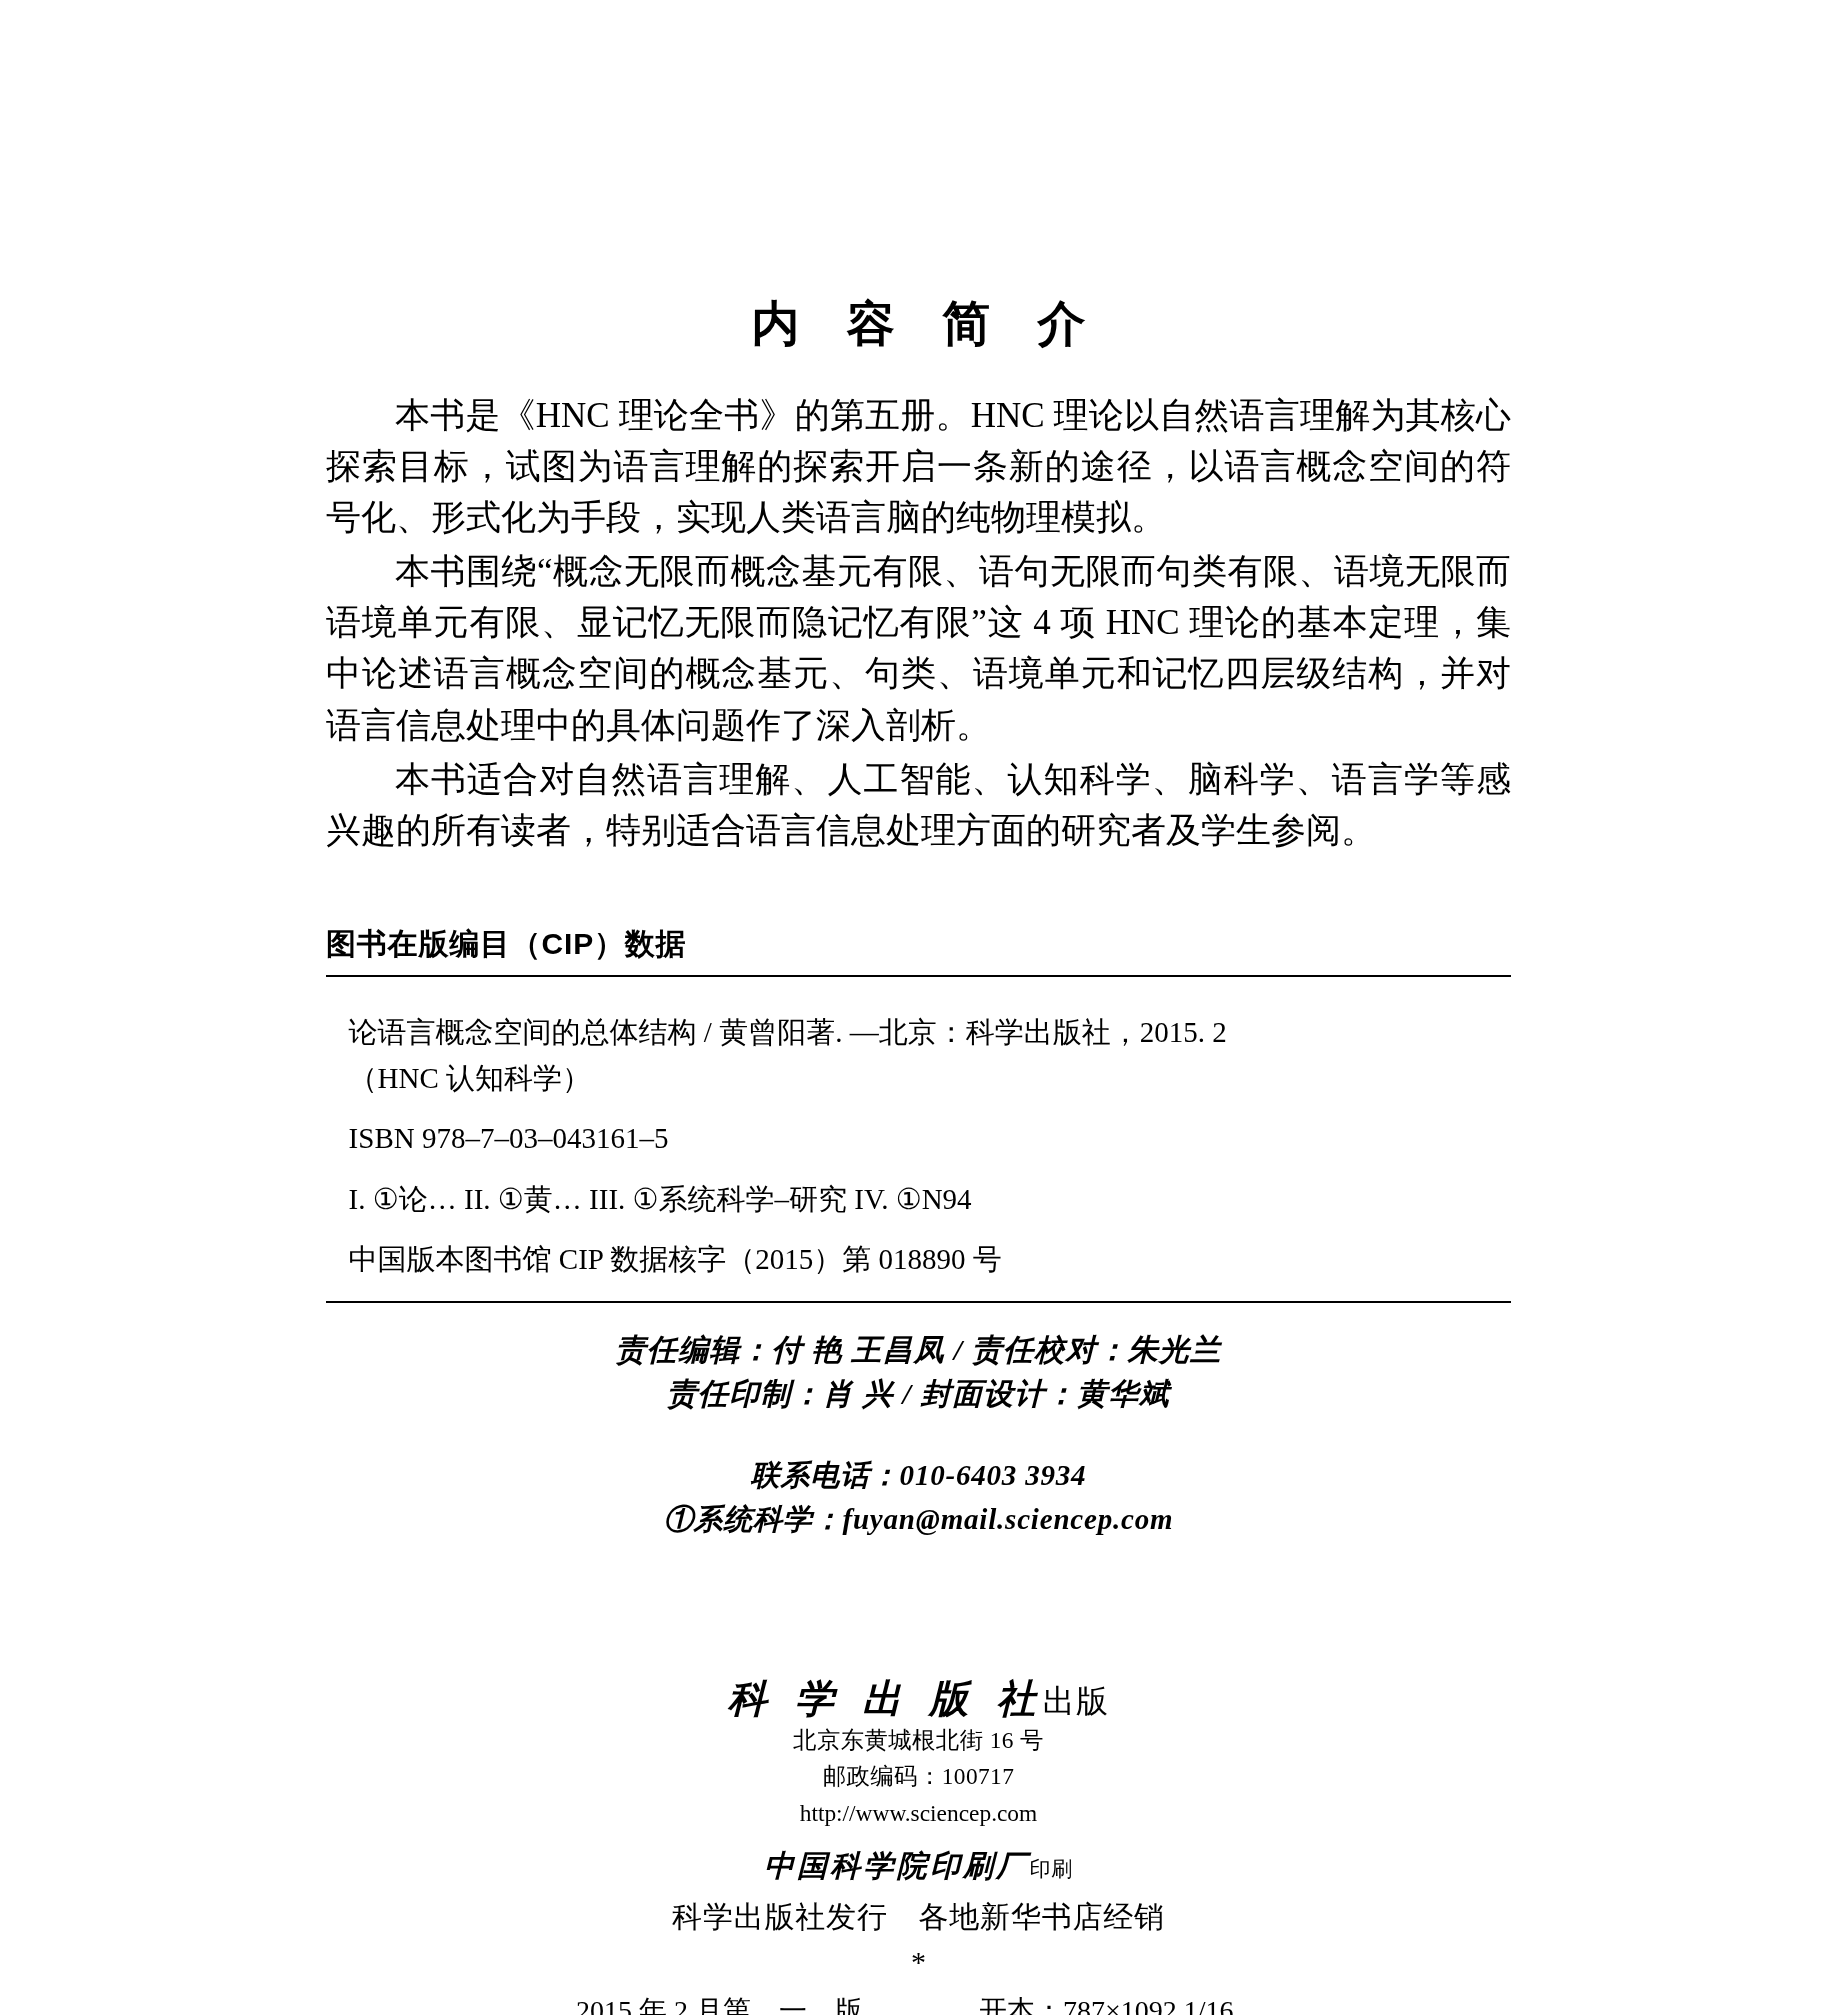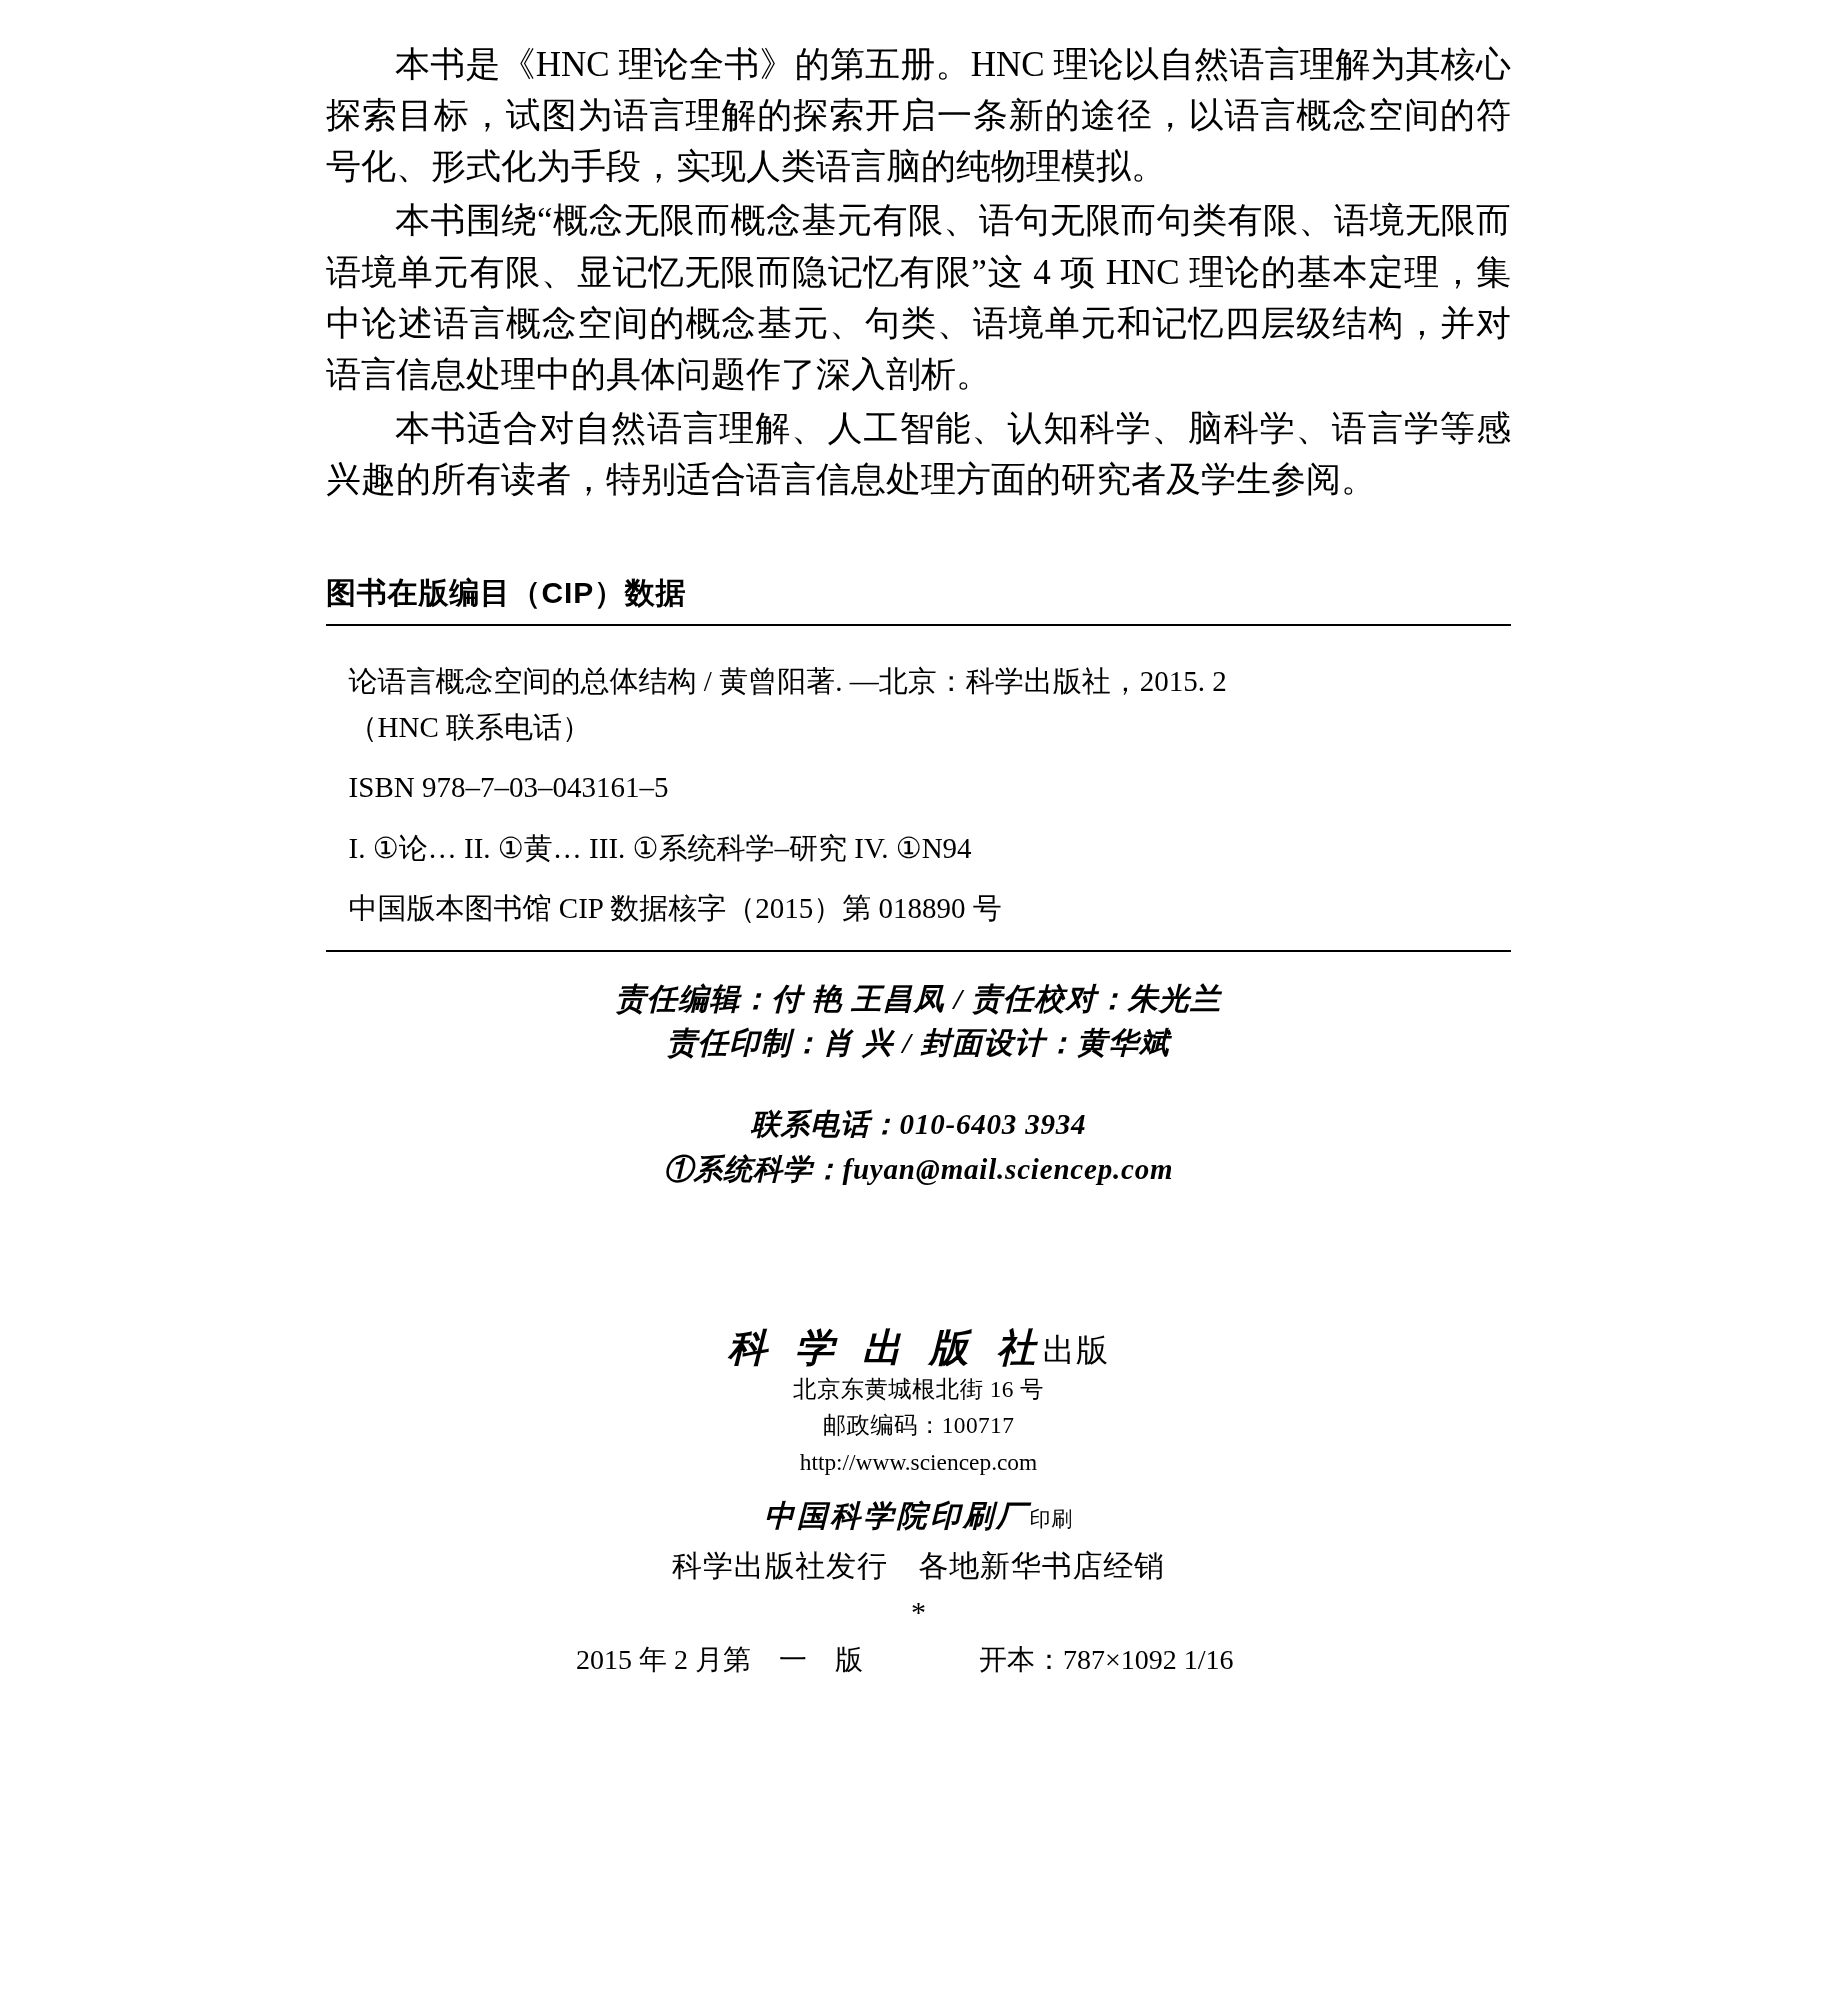"内 容 简 介" div.section-title { html: none -> <div>内 容 简 介</div> }
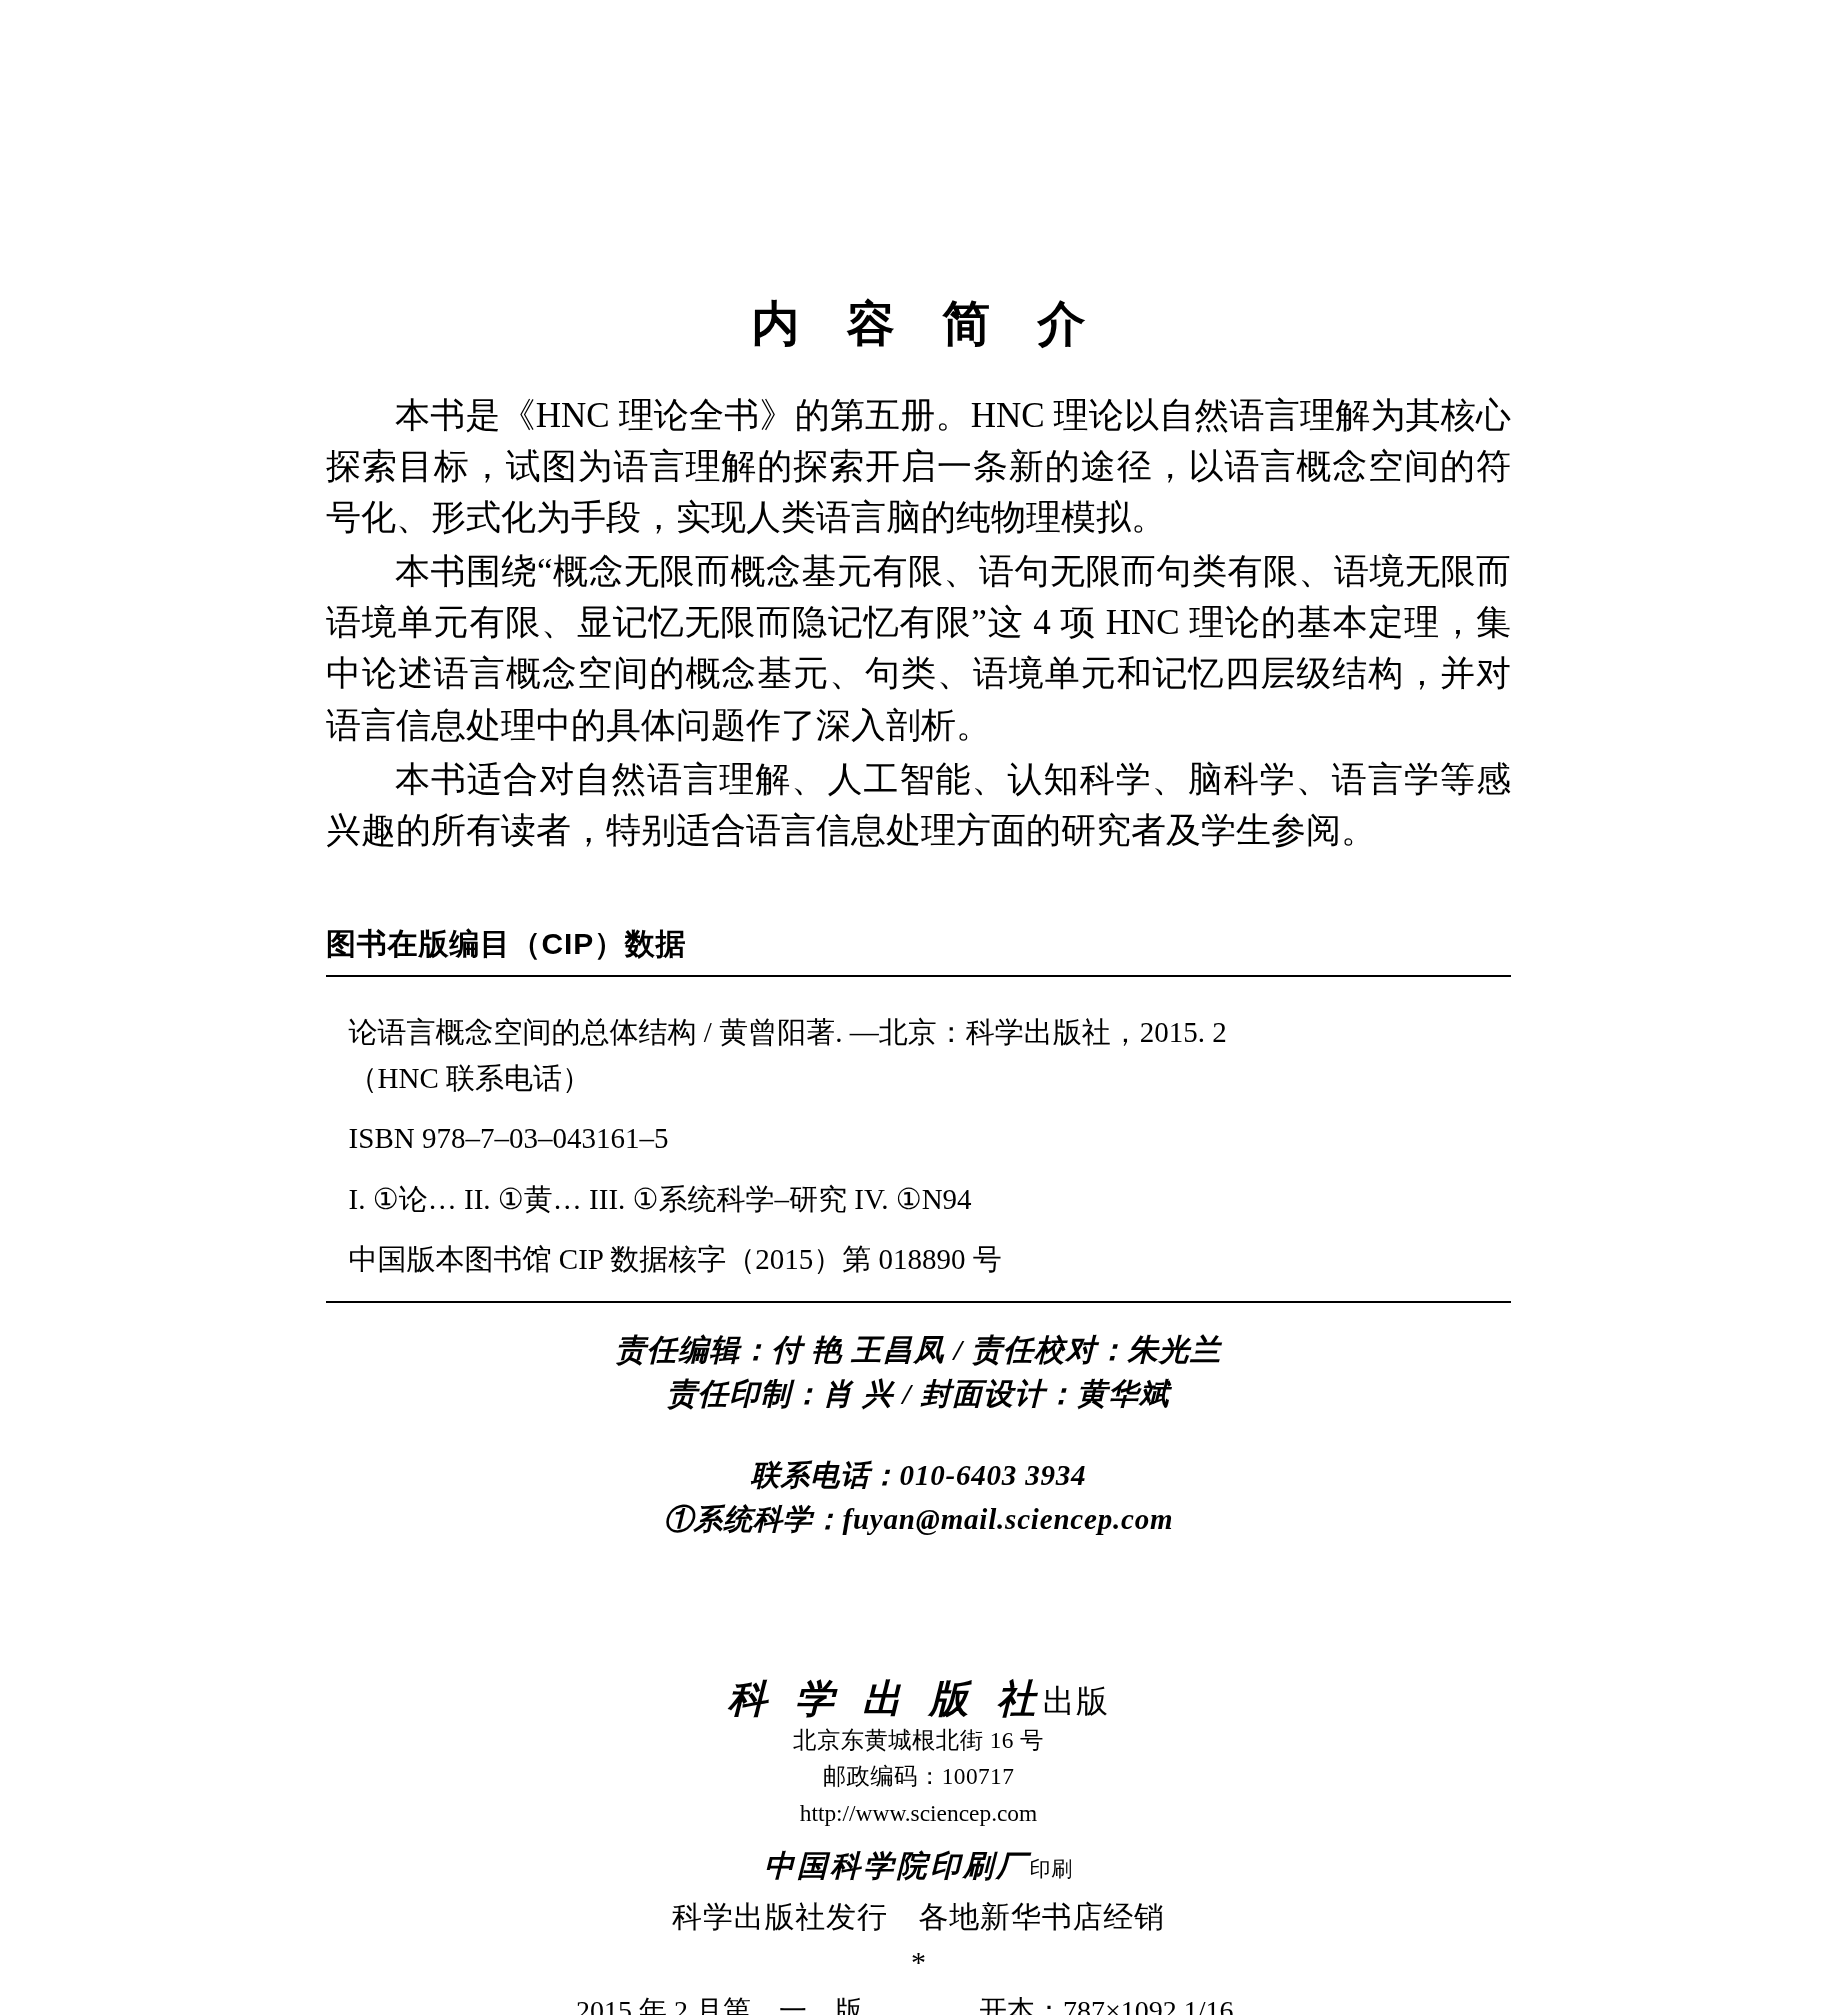"（HNC 联系电话）" div.cip-line { text: 联系电话 -> 认知科学 }
